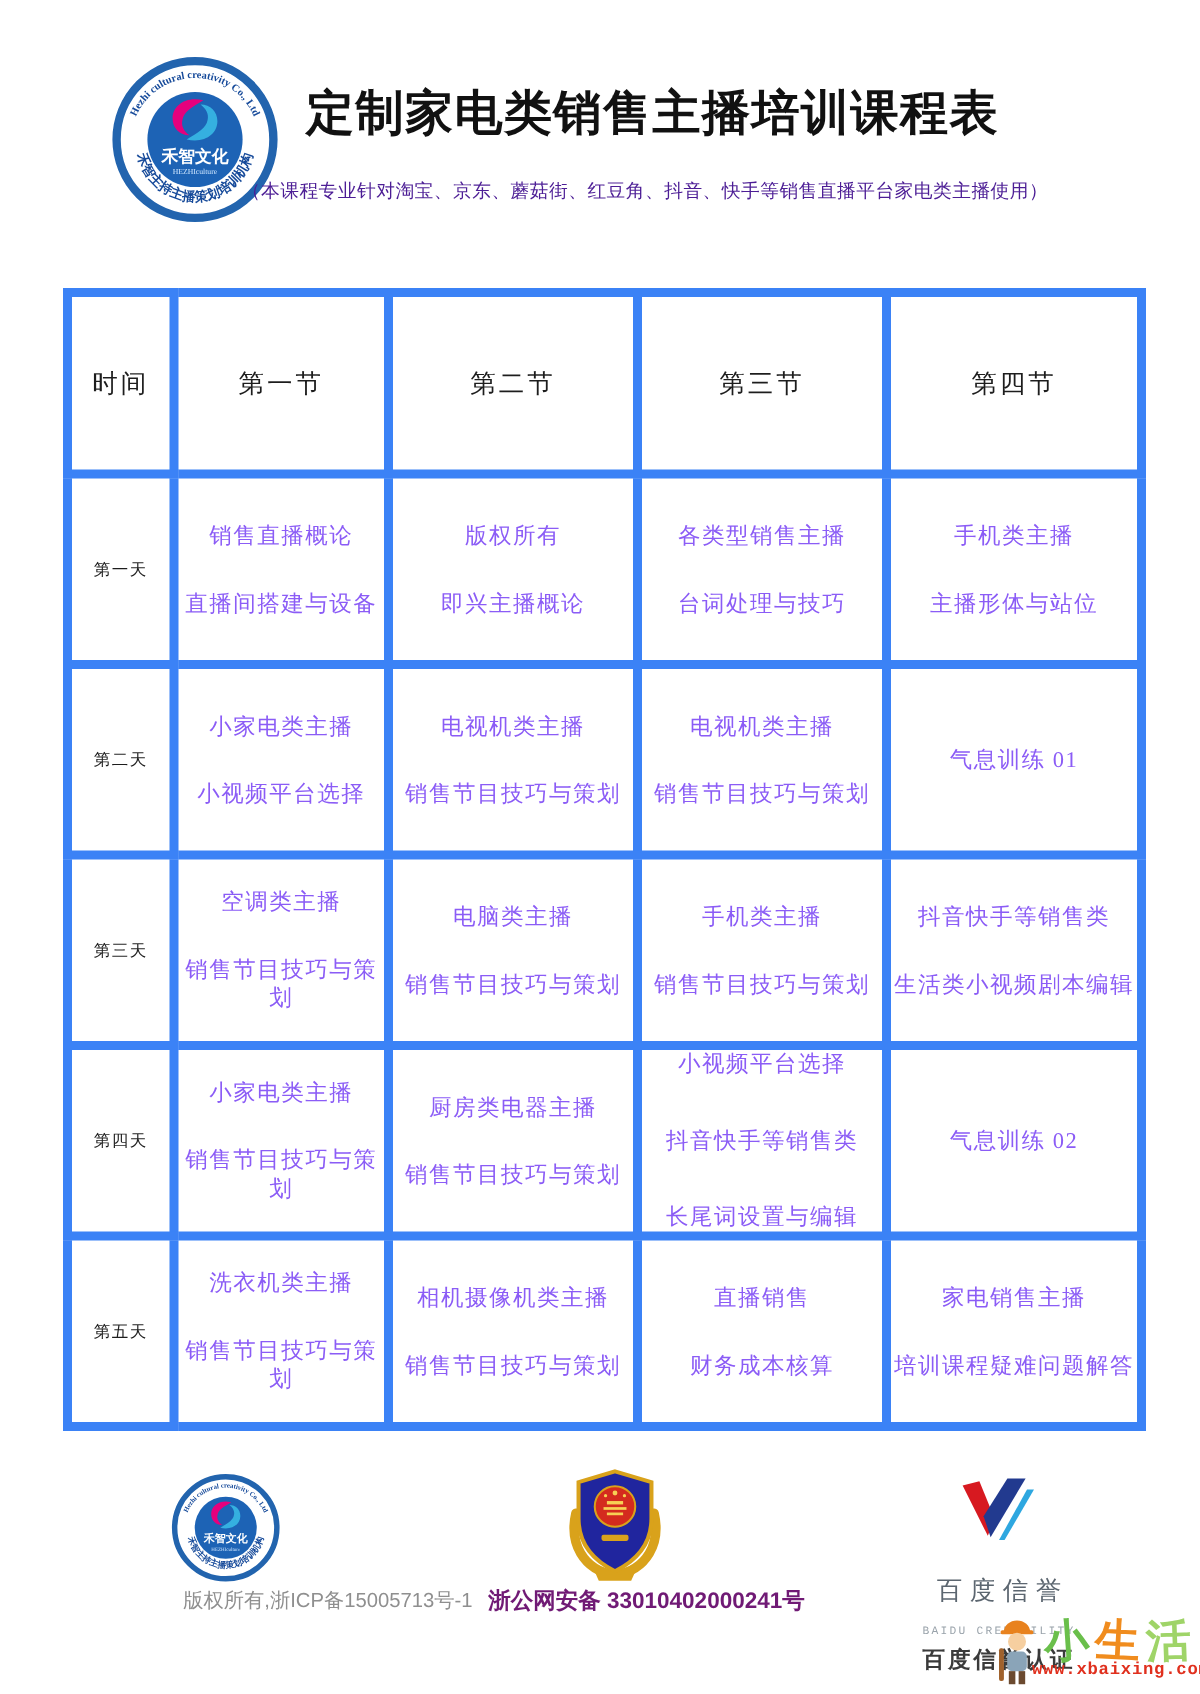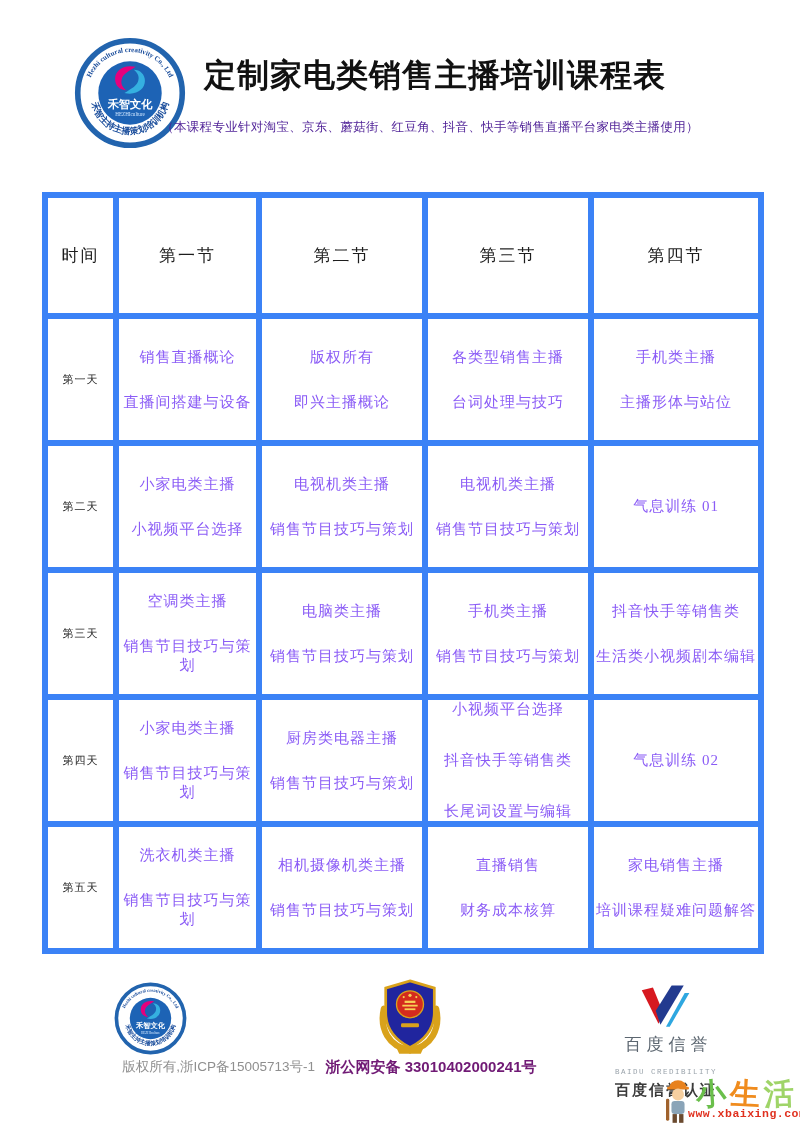"百度信誉" .baidu-cn { margin-top: 0 -> 16px }
